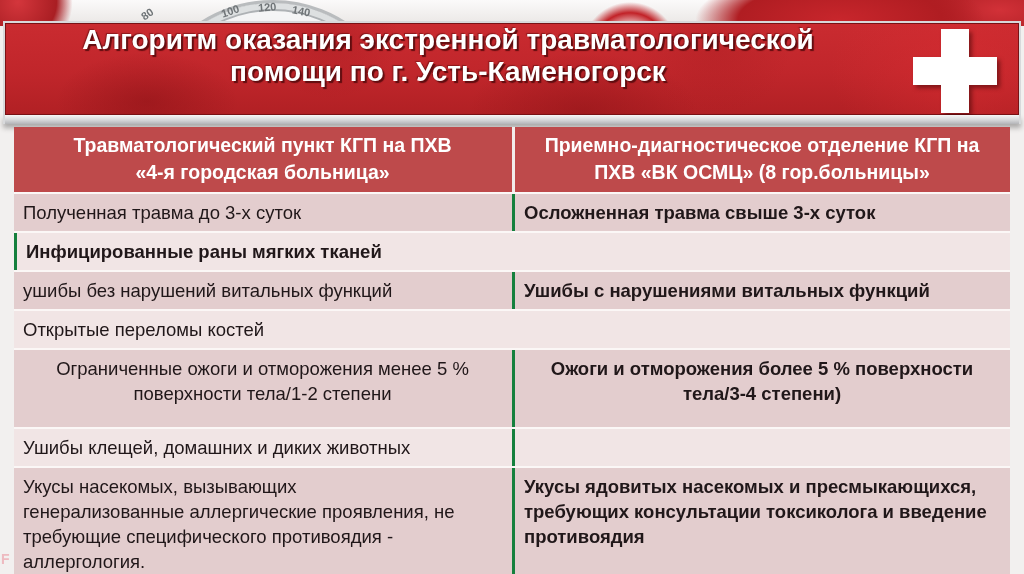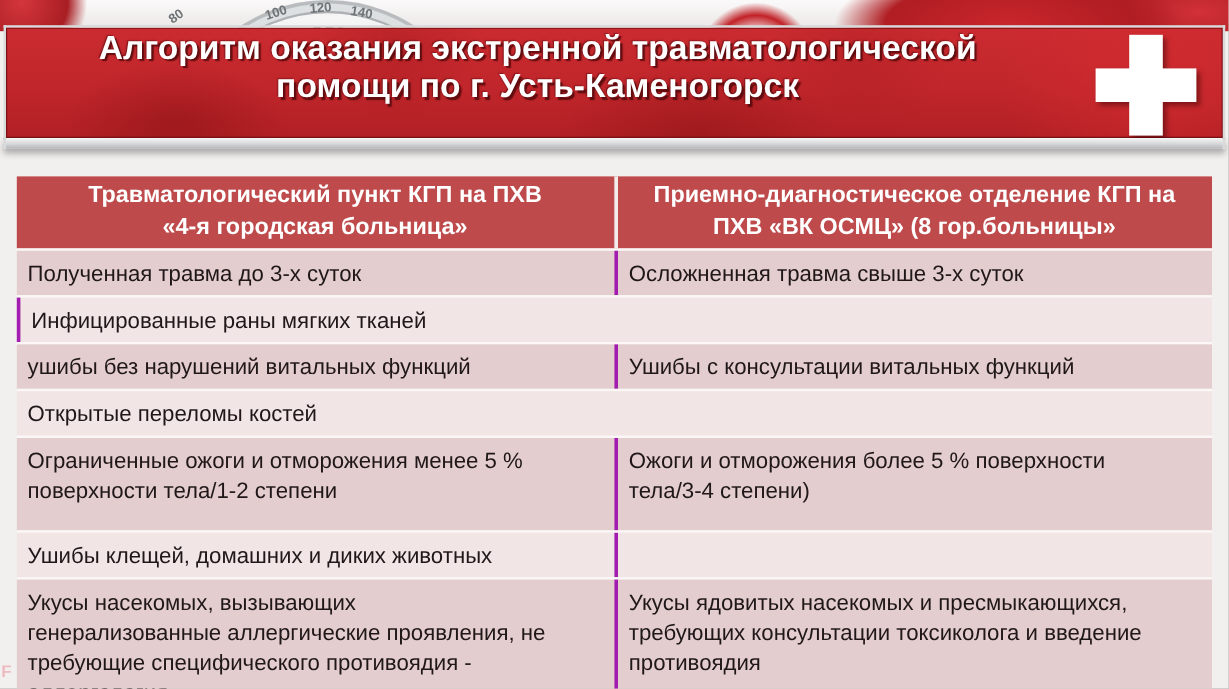"Травматологический пункт КГП на ПХВ" .t-head { align-items: flex-end -> none; height: 80px -> 65px }
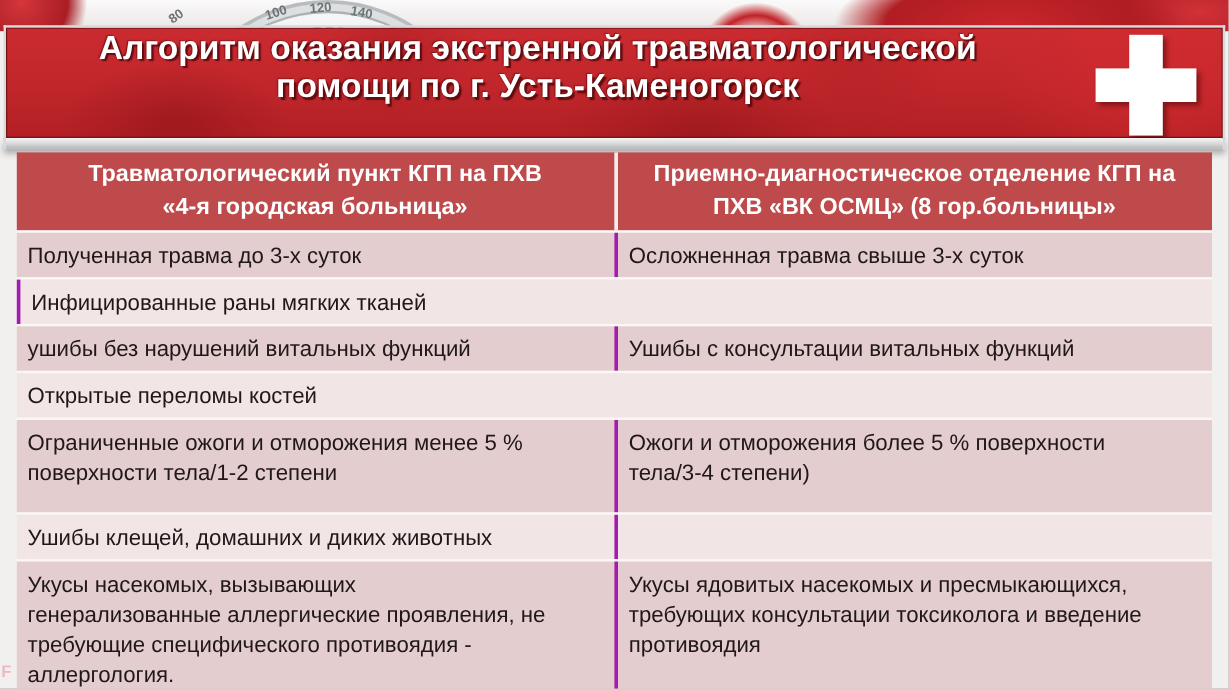"Осложненная травма свыше 3-х суток" .t-cell.right { border-left: 3px solid #a21caf -> 3px solid #15803d; font-weight: none -> bold }
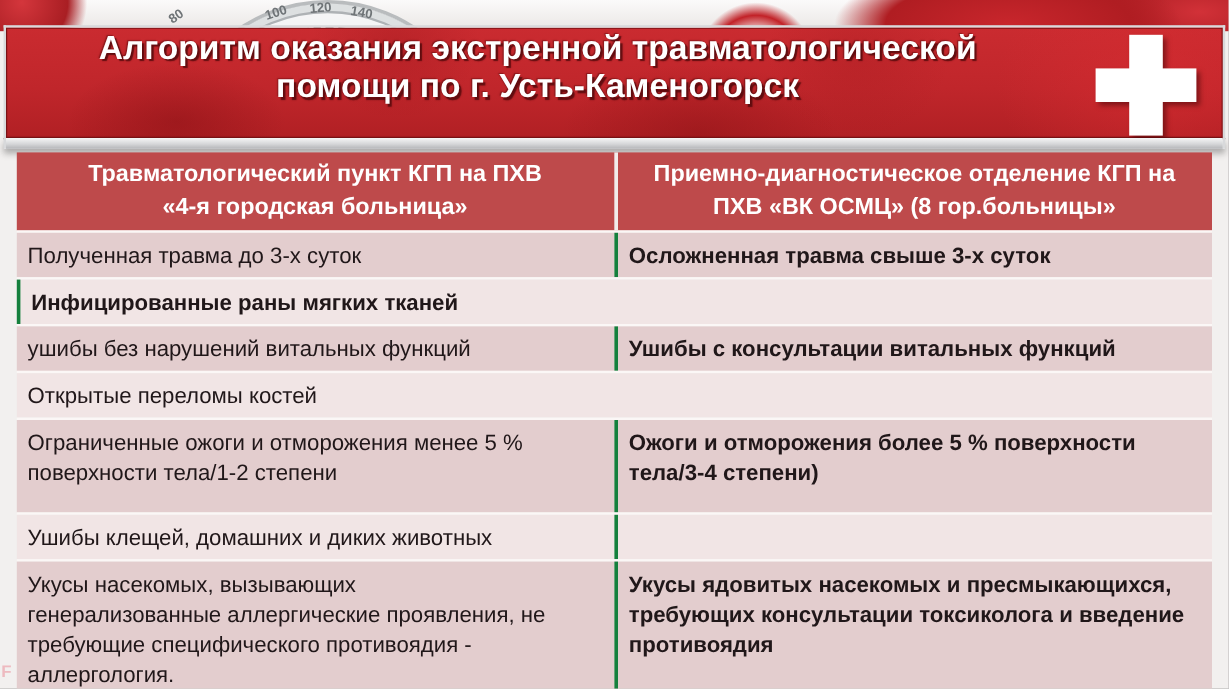"Ушибы с консультации витальных функций" div.t-cell { text: консультации -> нарушениями }
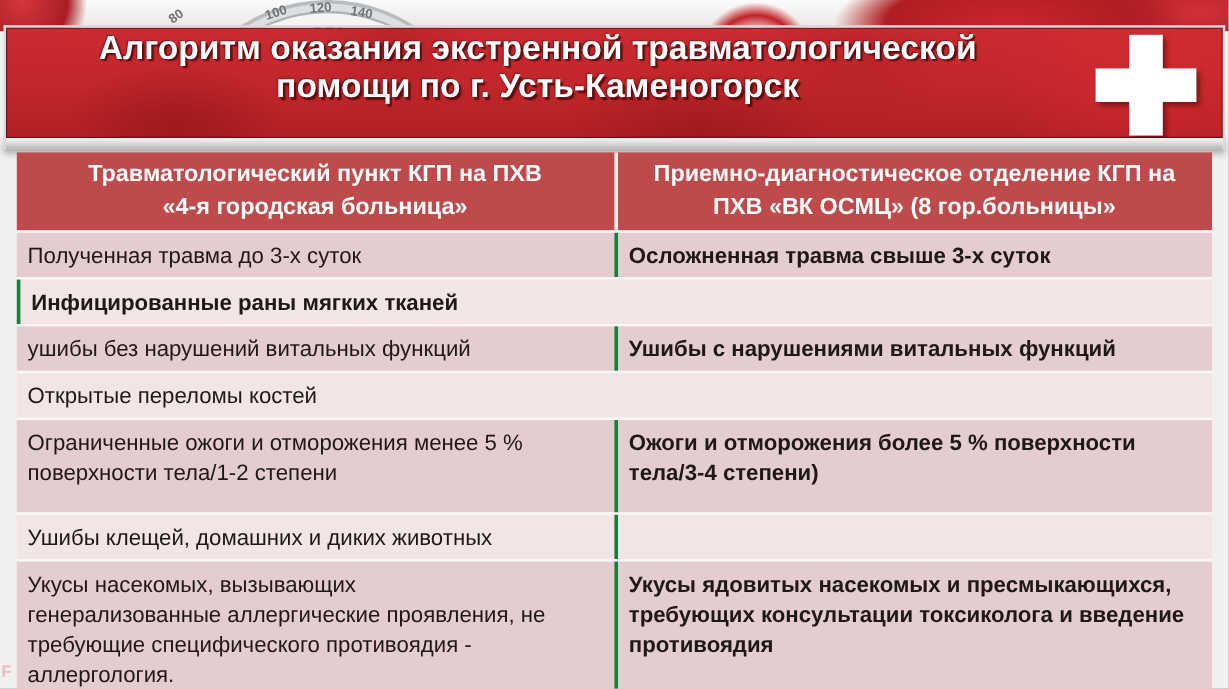"Ограниченные ожоги и отморожения менее" .h77 { text-align: none -> center }
